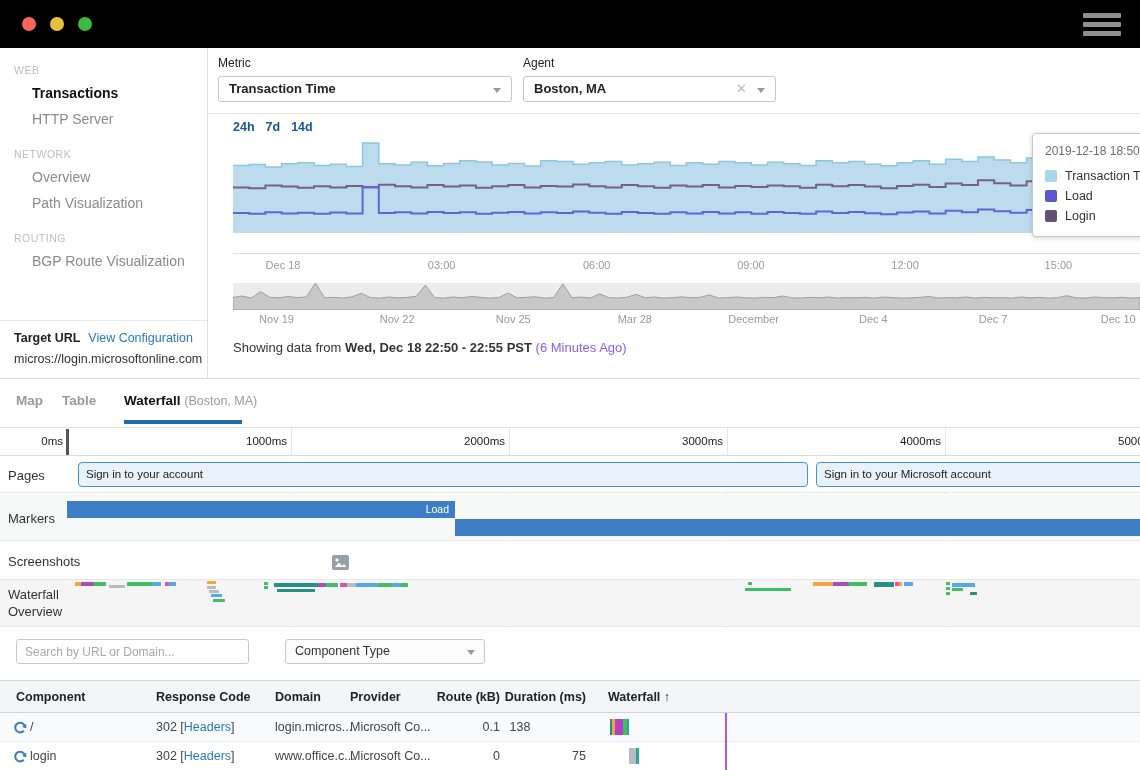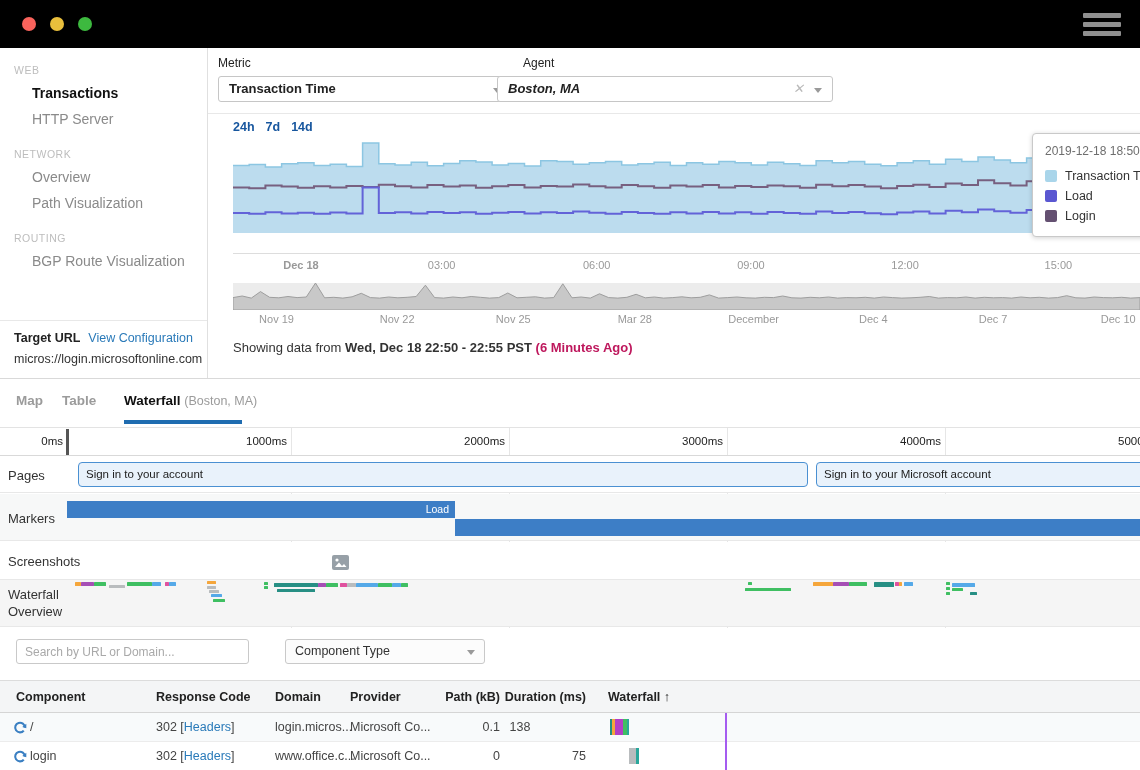"Boston, MA" div.select-box { font-style: italic -> none; left: 497px -> 523px; width: 336px -> 253px }
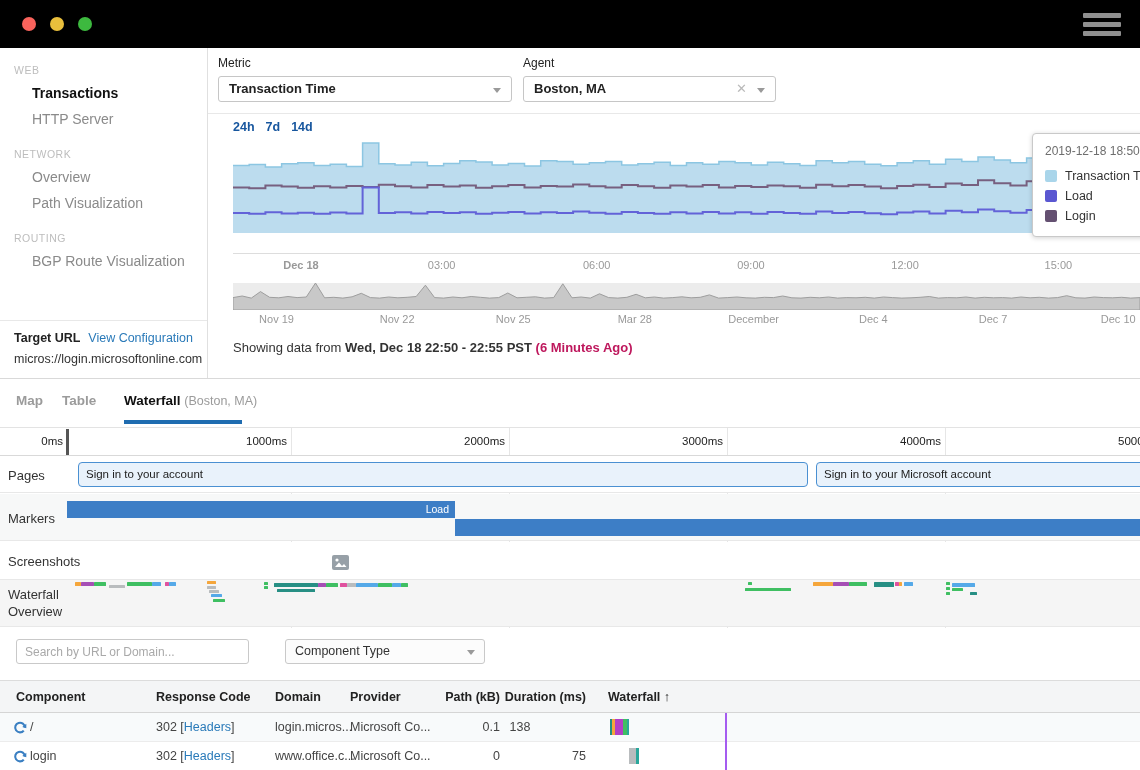"Dec 18" div.tick { font-weight: bold -> none; left: 301px -> 283px }
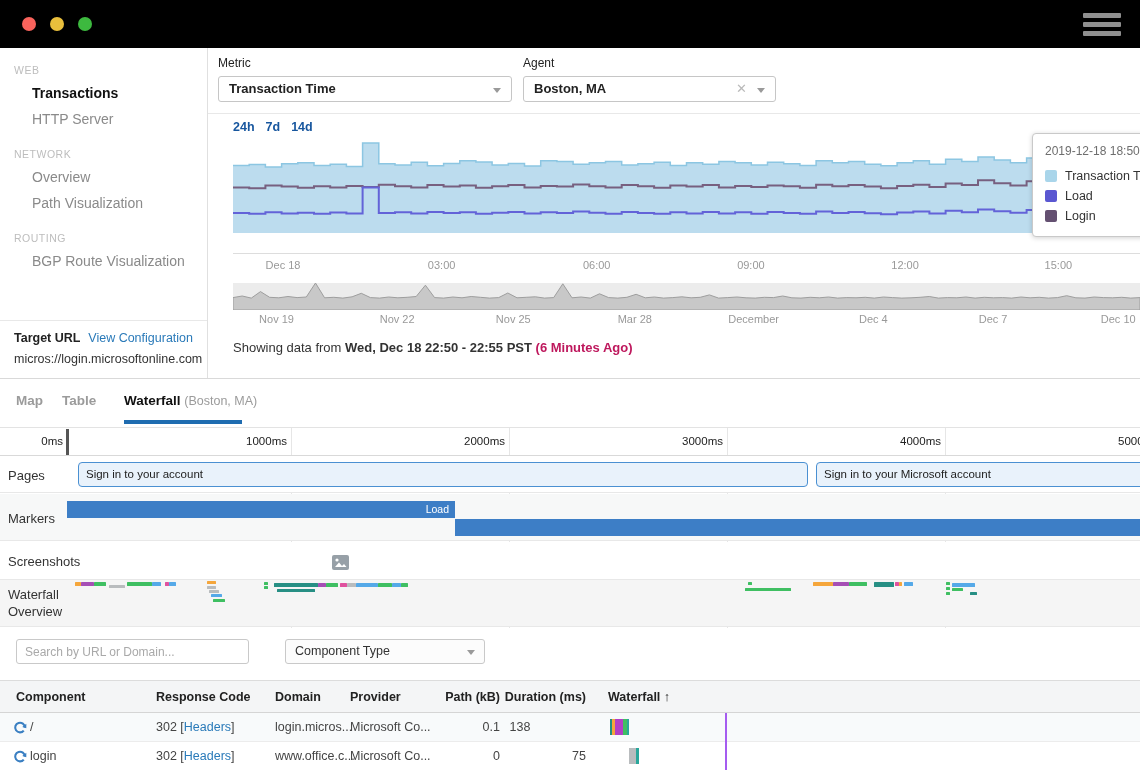"(6 Minutes Ago)" #status-line .dim { color: #be185d -> #8b5cf6; font-weight: bold -> none }
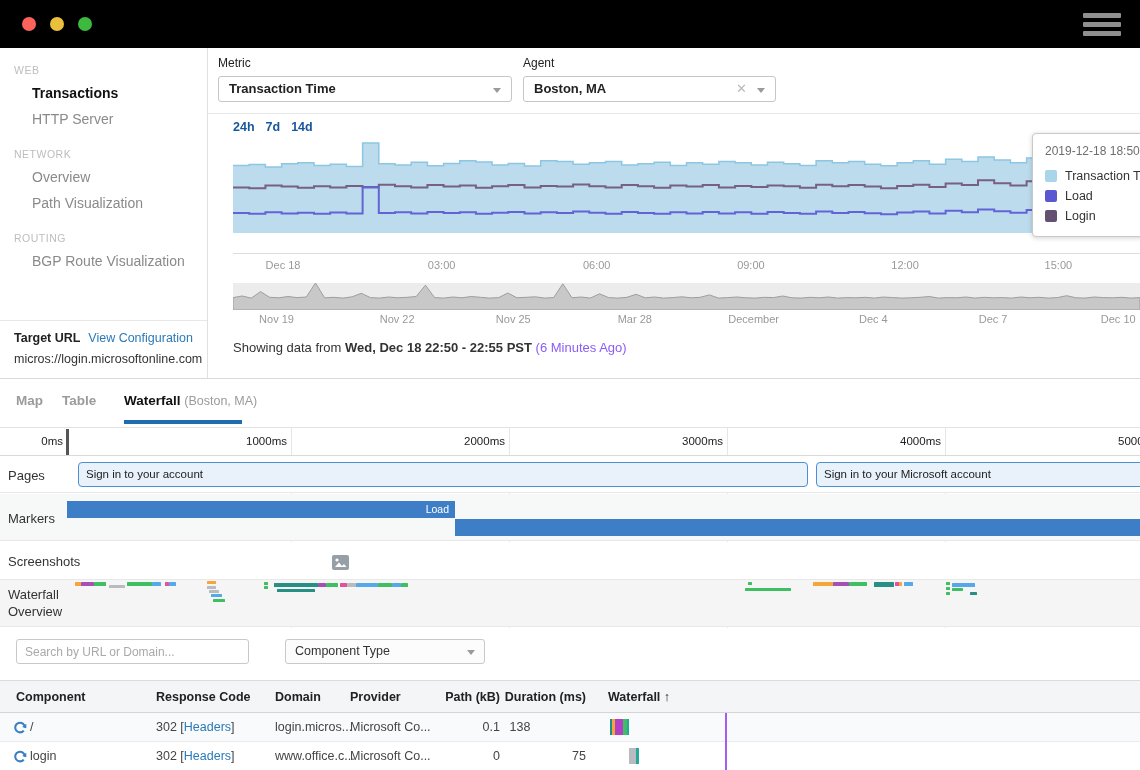"Path (kB)" span.th { text: Path -> Route }
